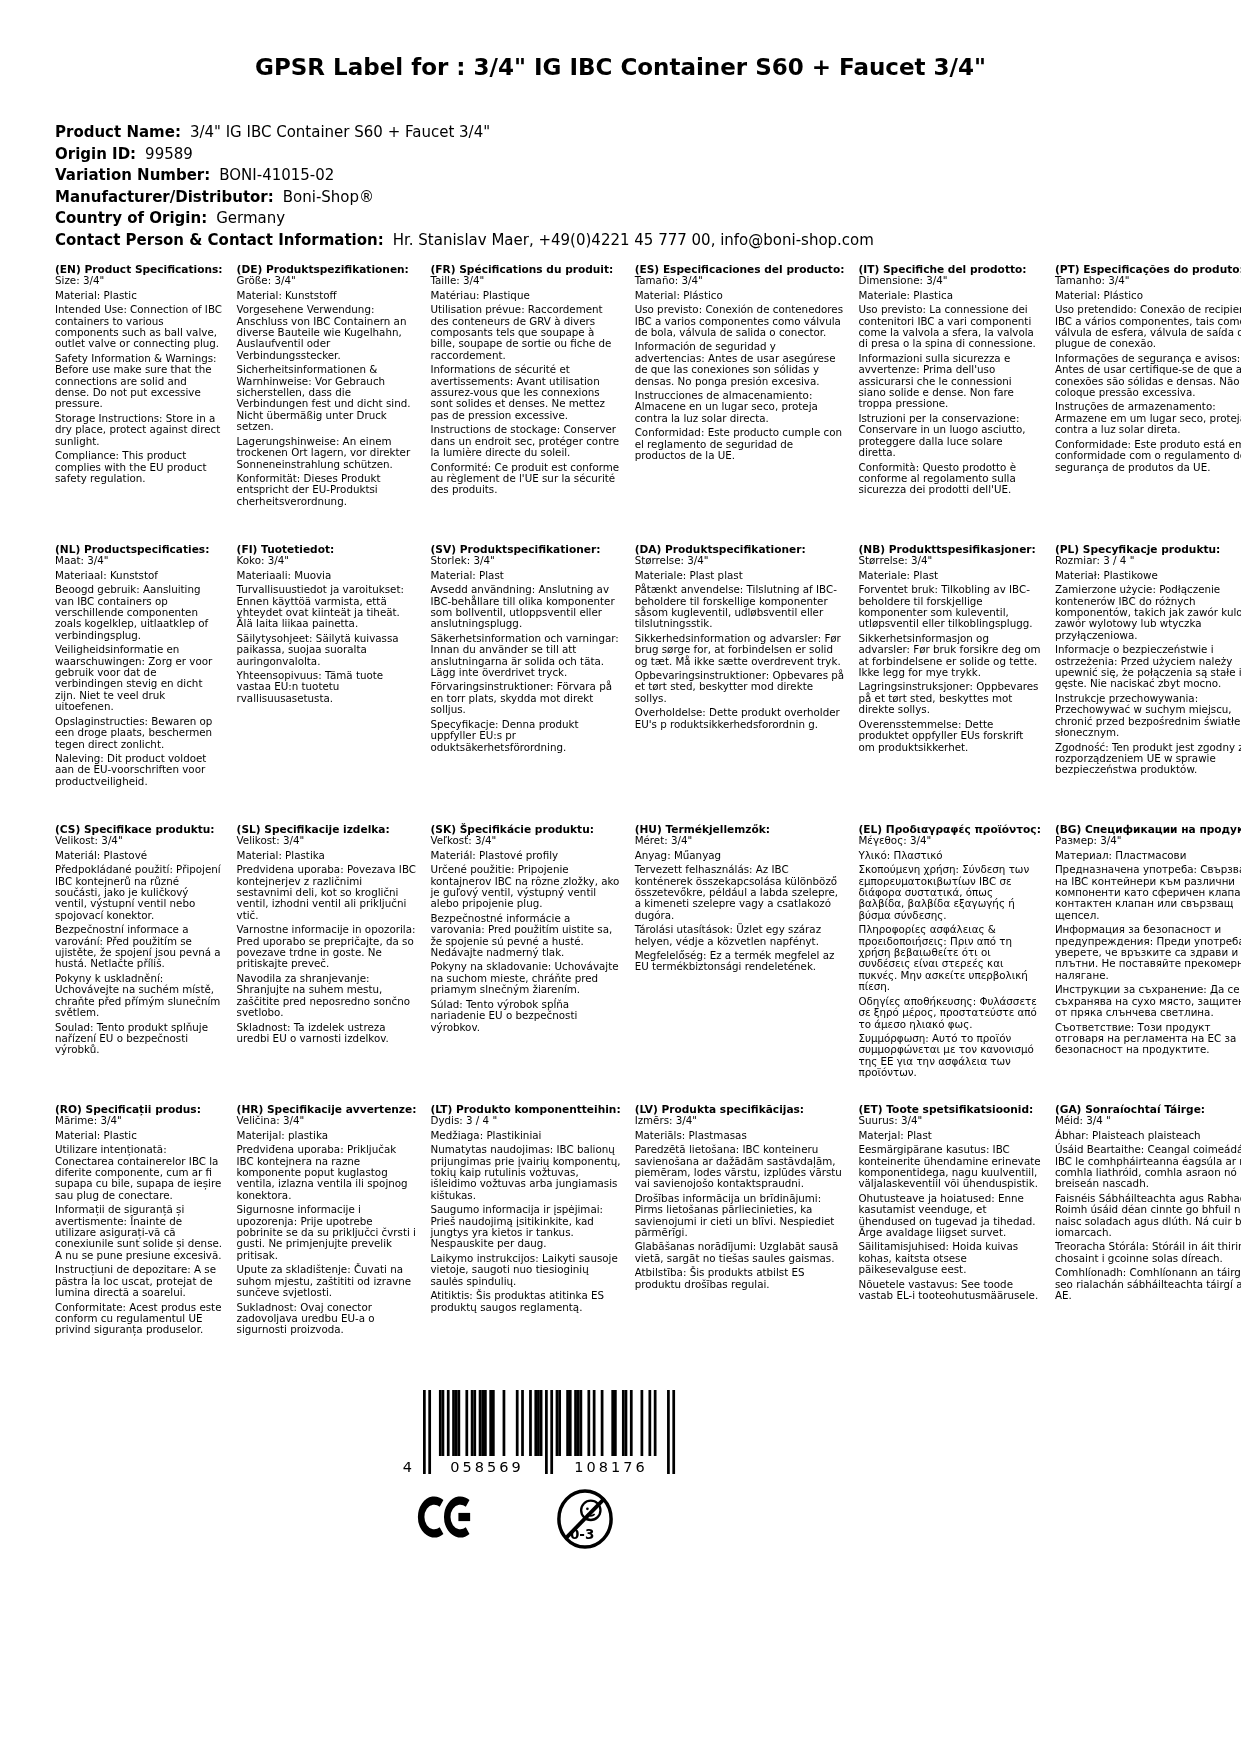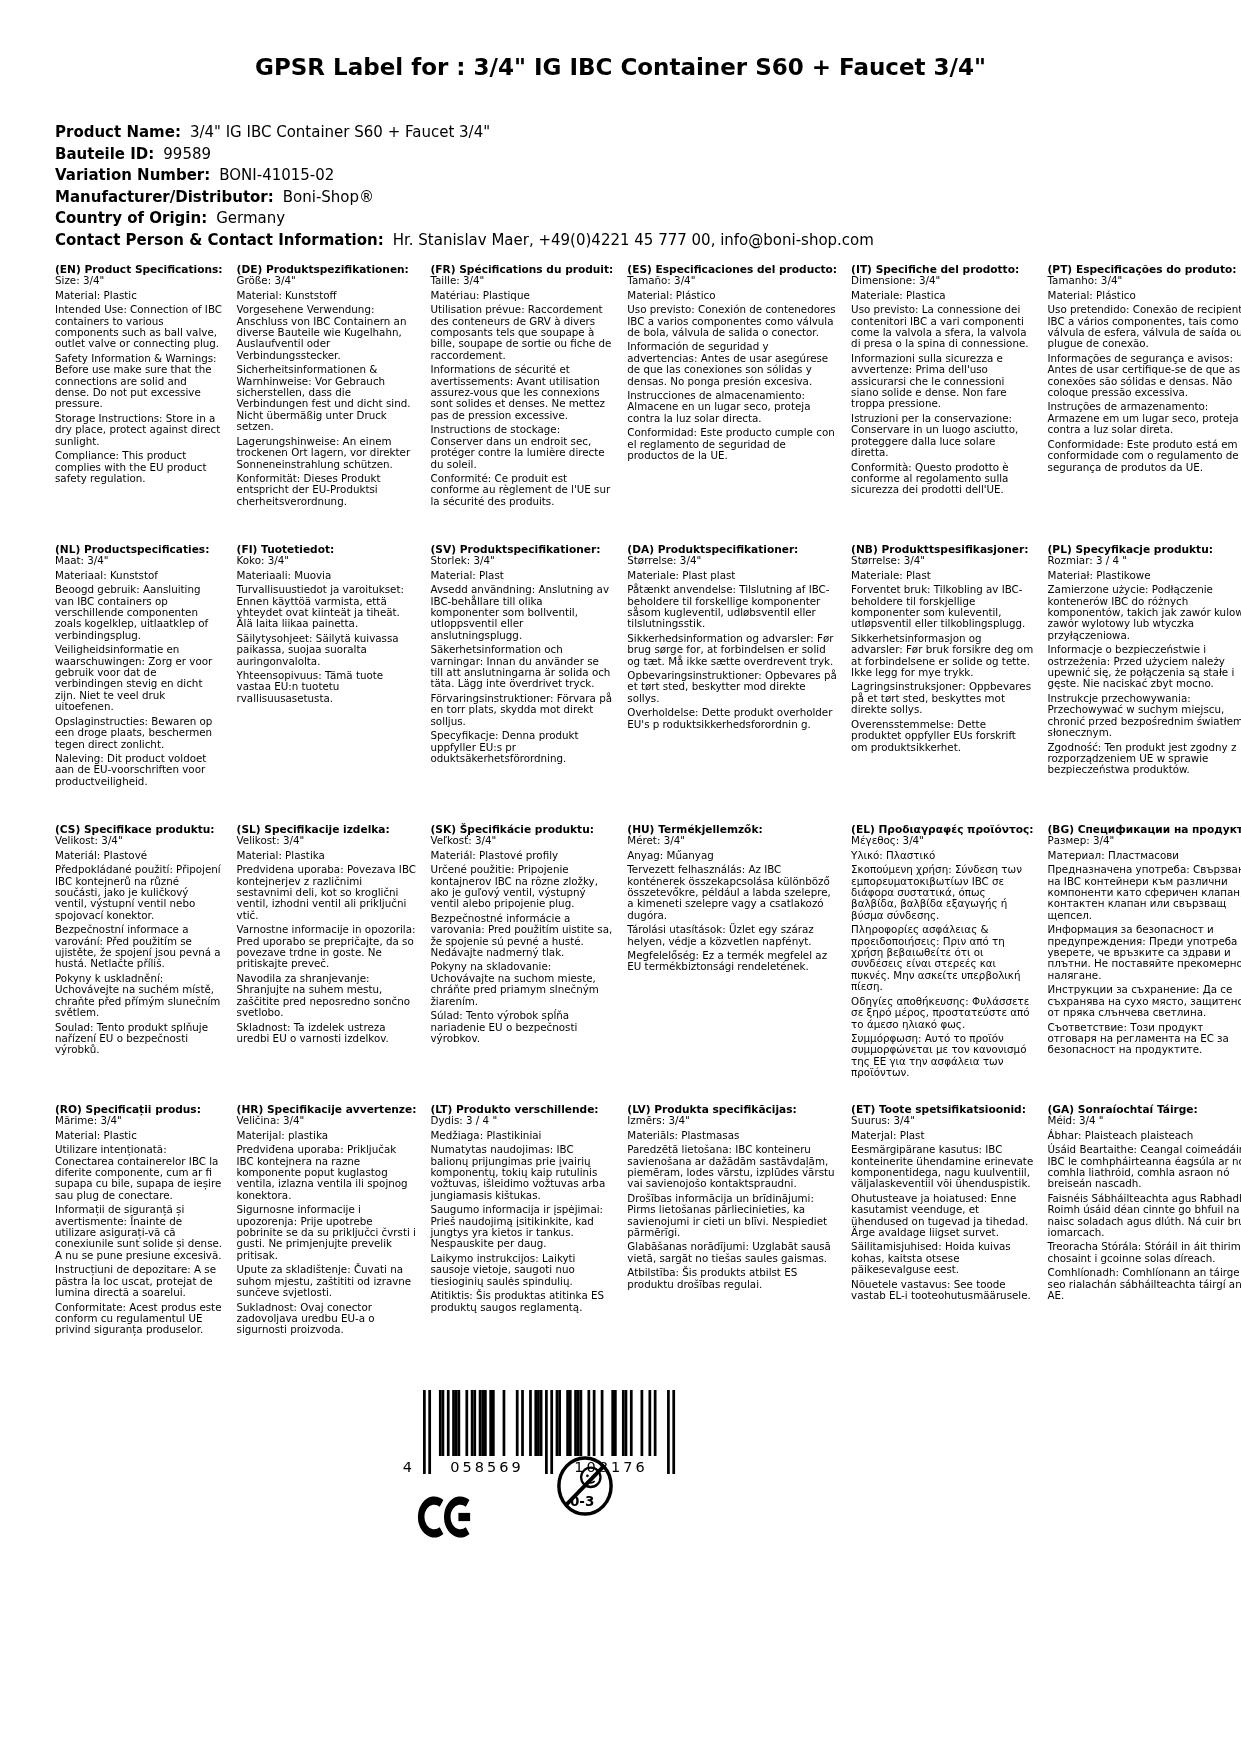"Bauteile ID:" span.pi-label { text: Bauteile -> Origin }
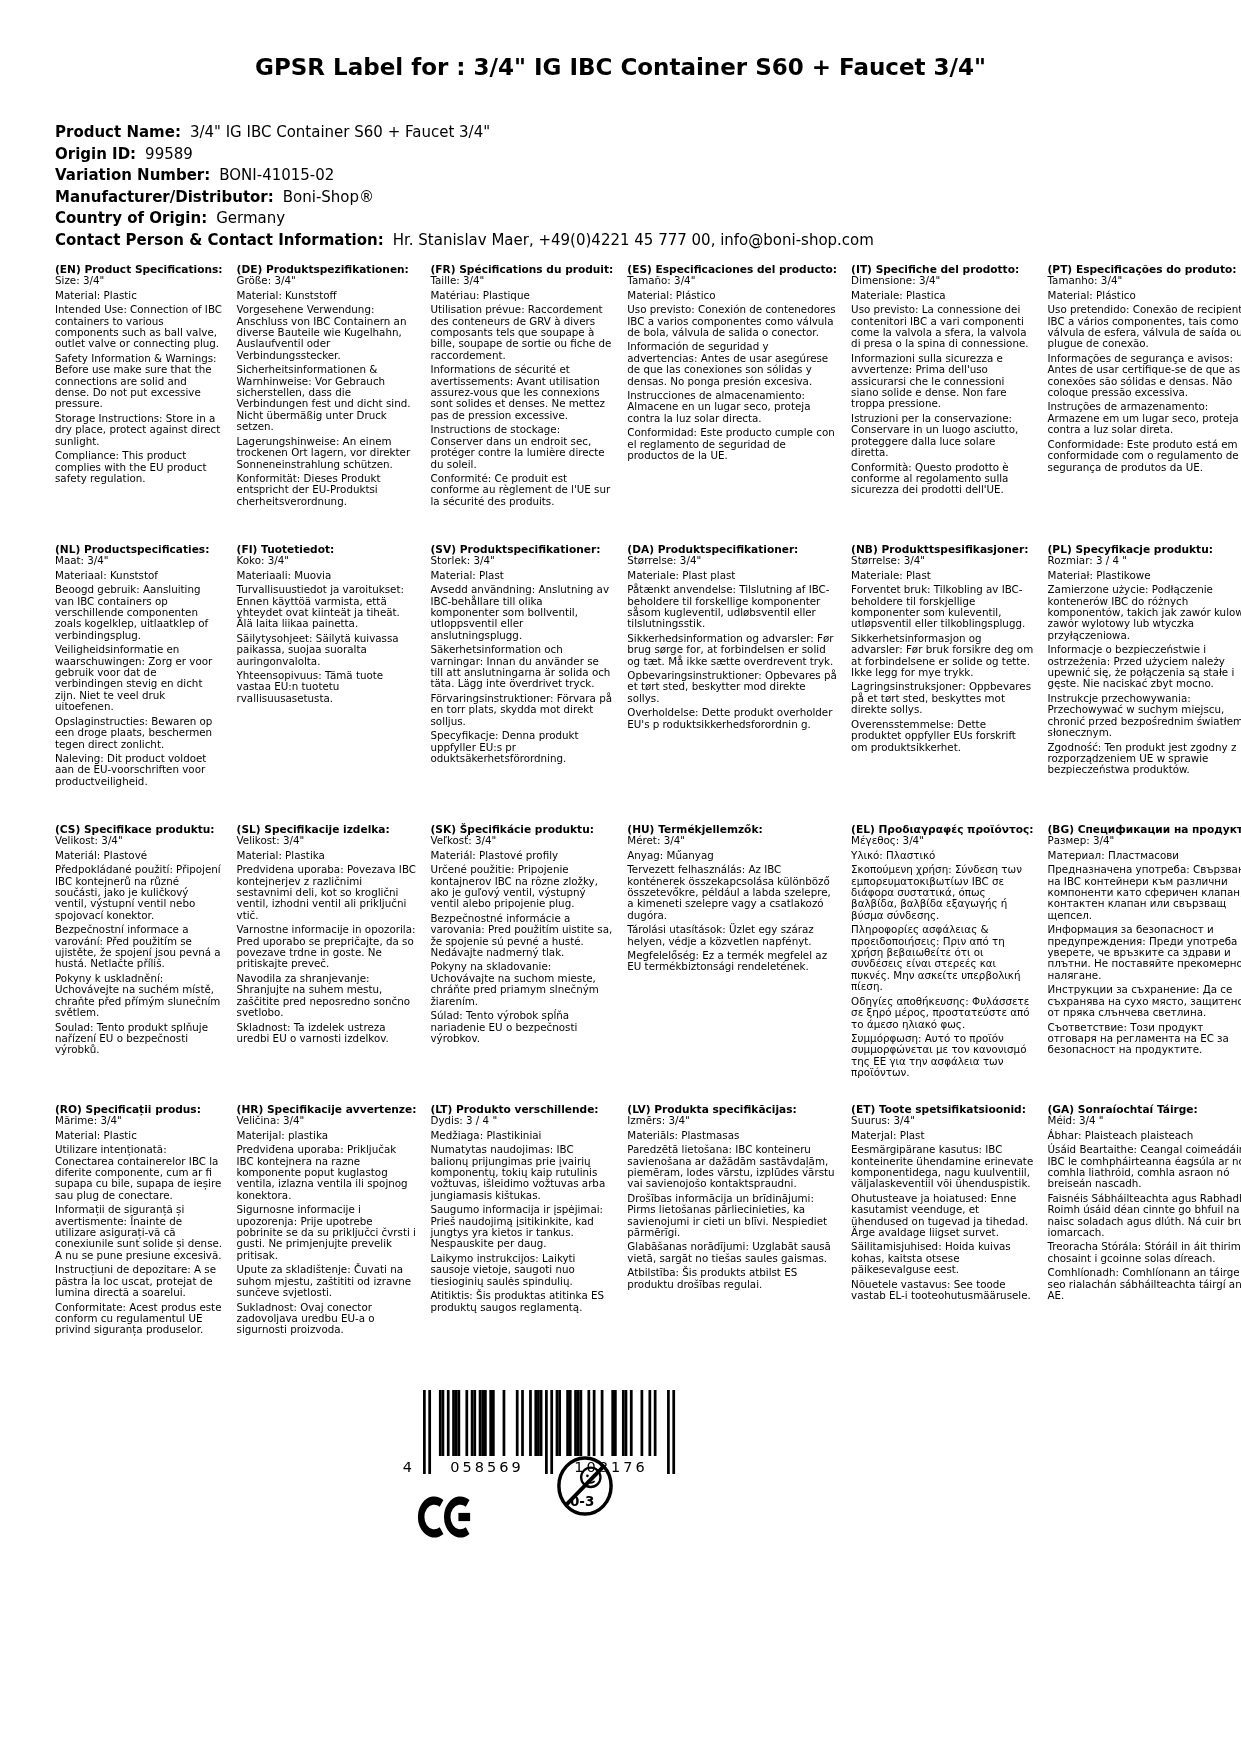"(LT) Produkto verschillende:" div.spec-header { text: verschillende -> komponentteihin }
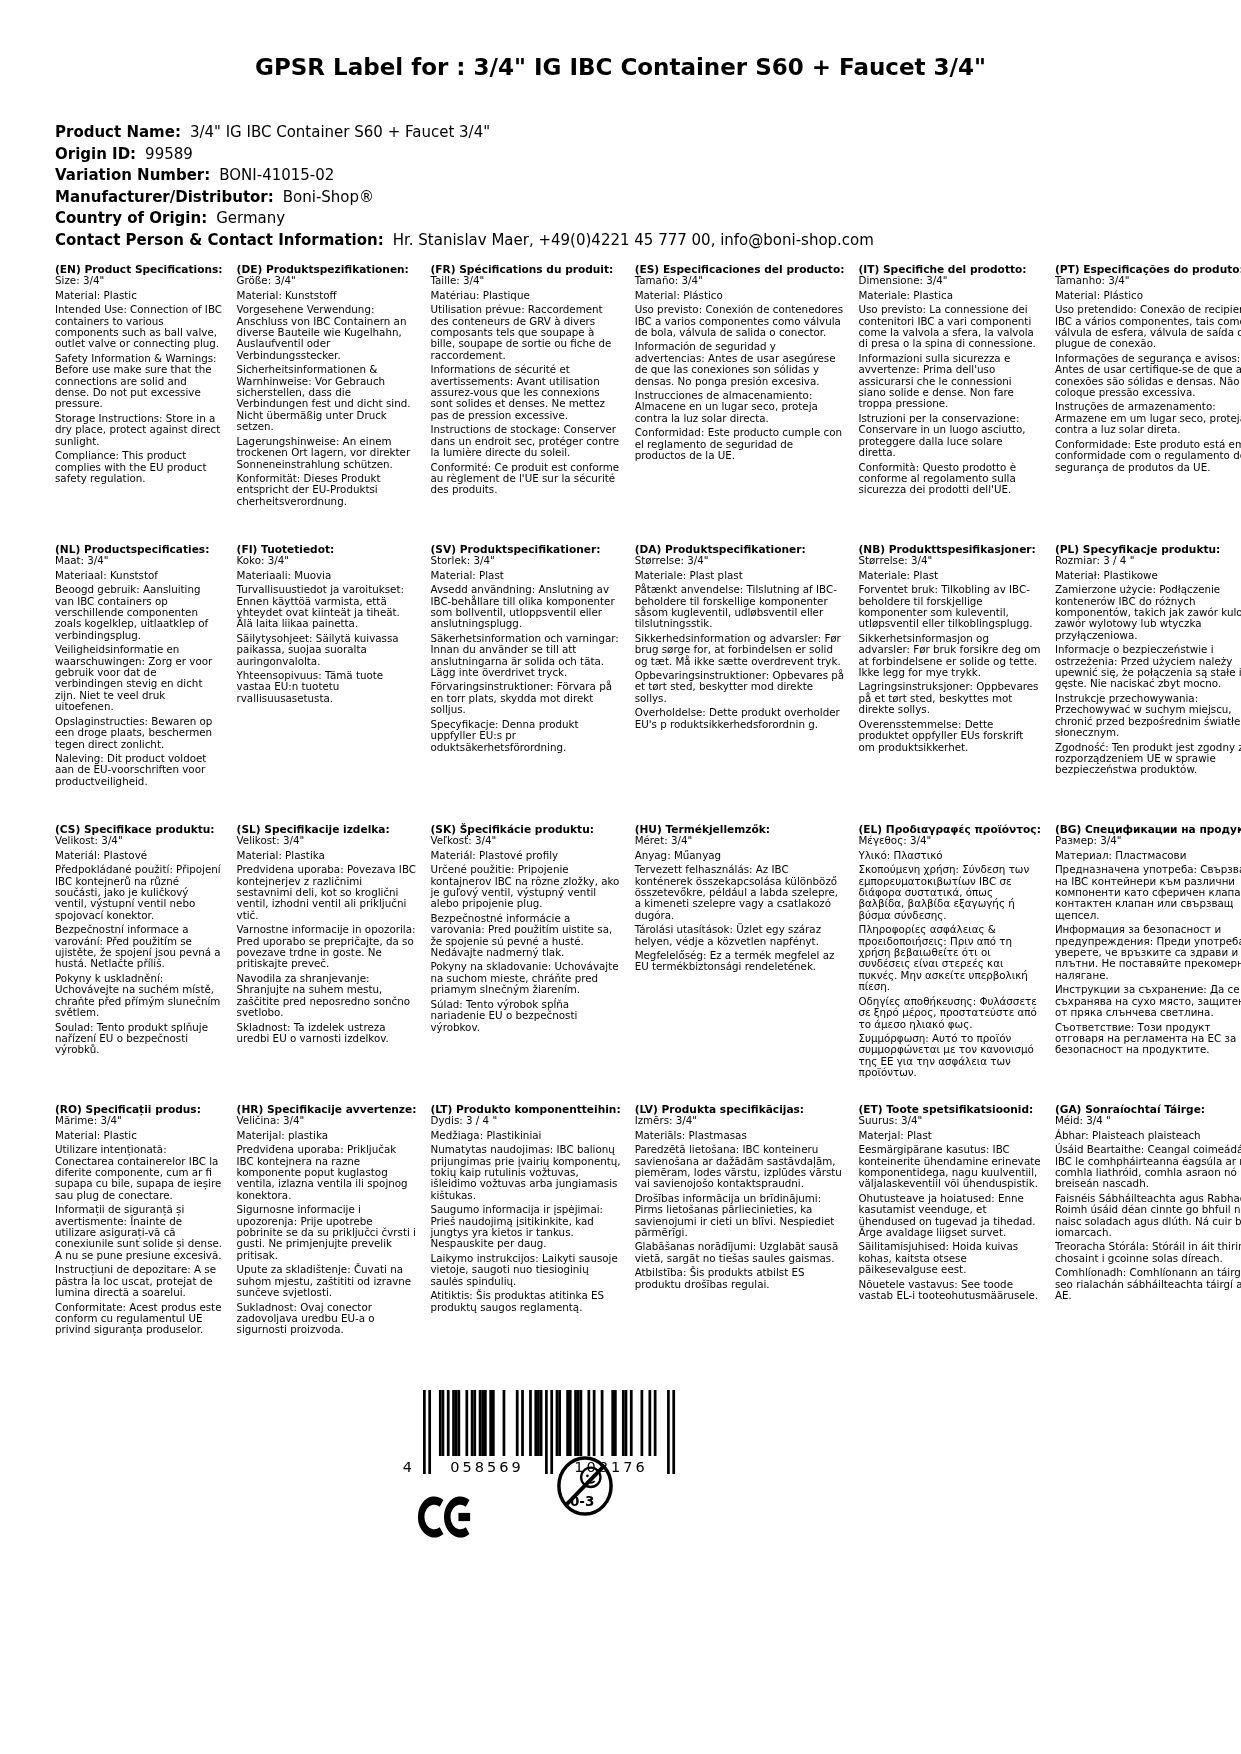"0-3" .age-wrap { top: 1455px -> 1488px }
